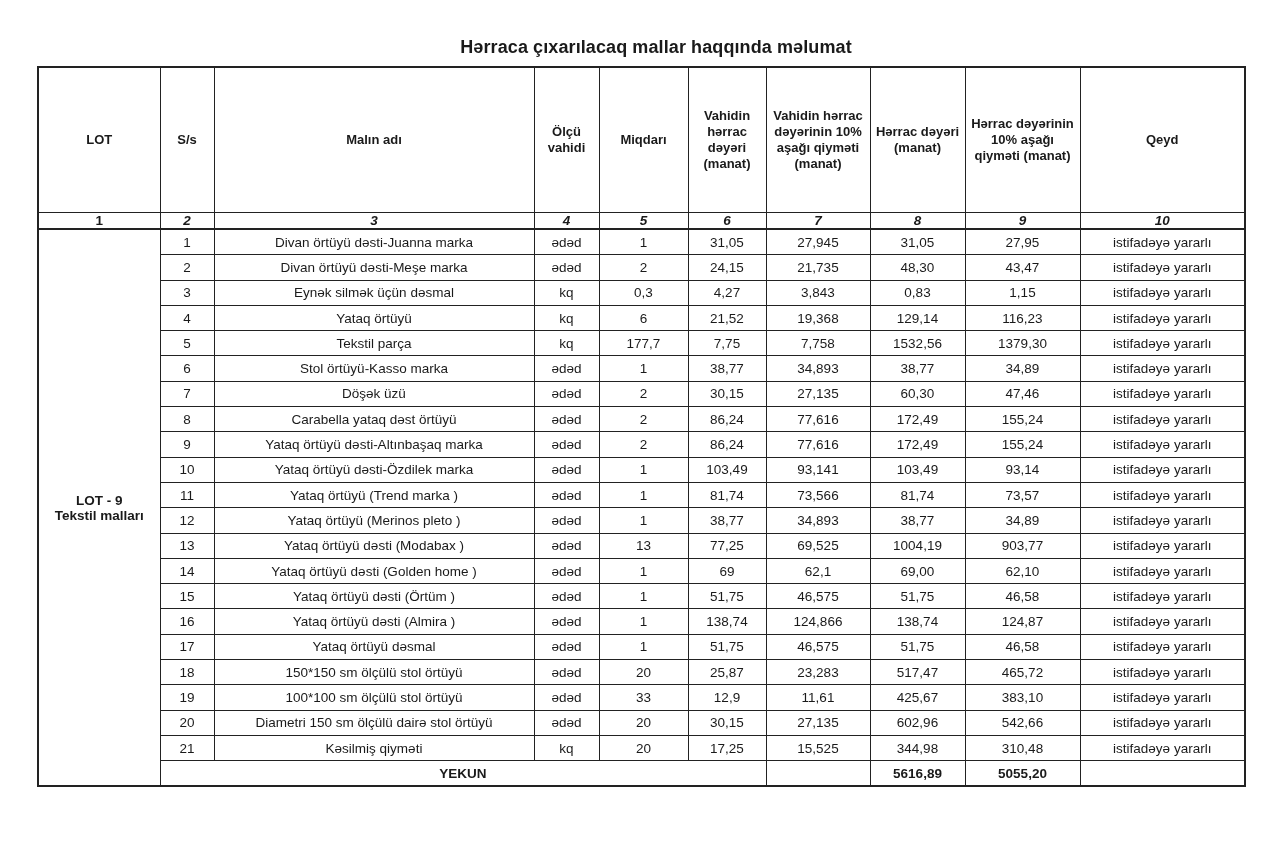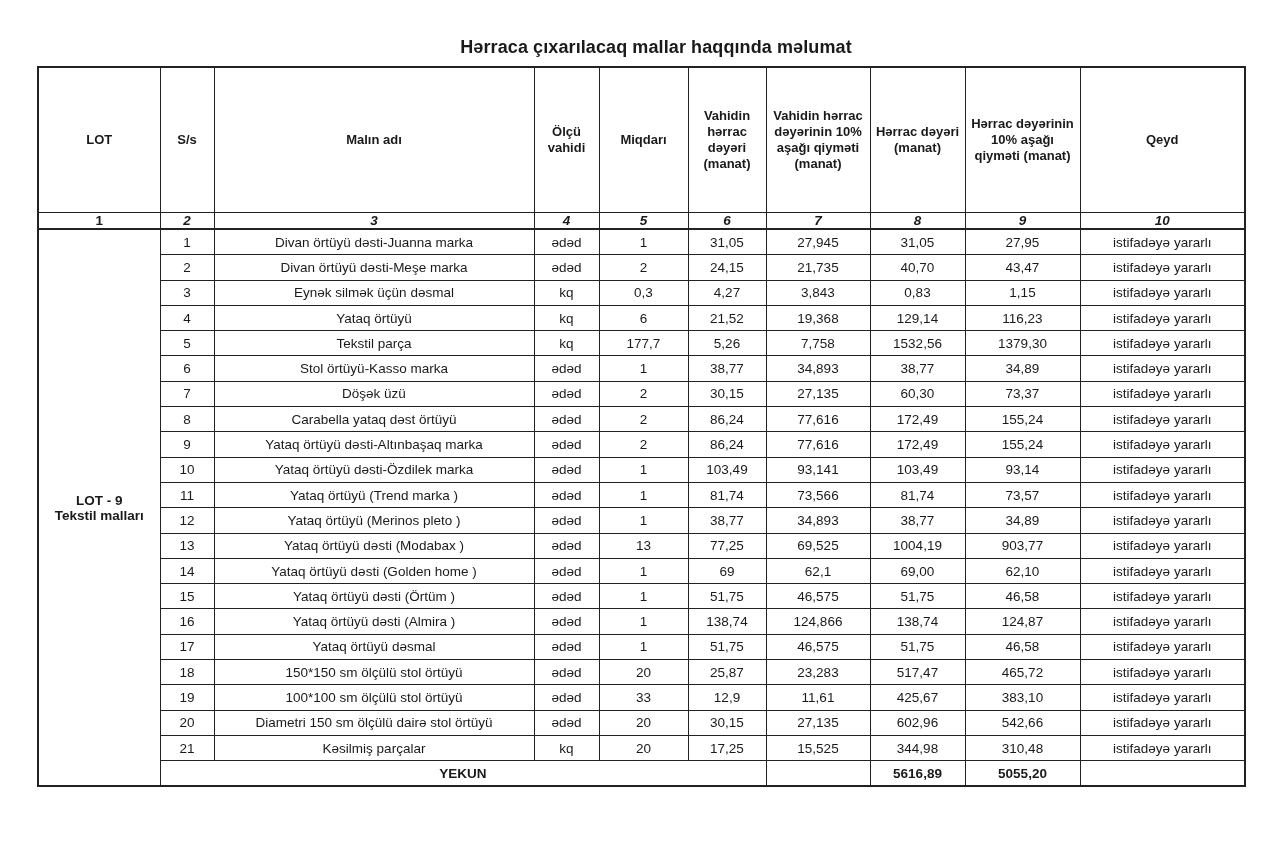"40,70" td { text: 40,70 -> 48,30 }
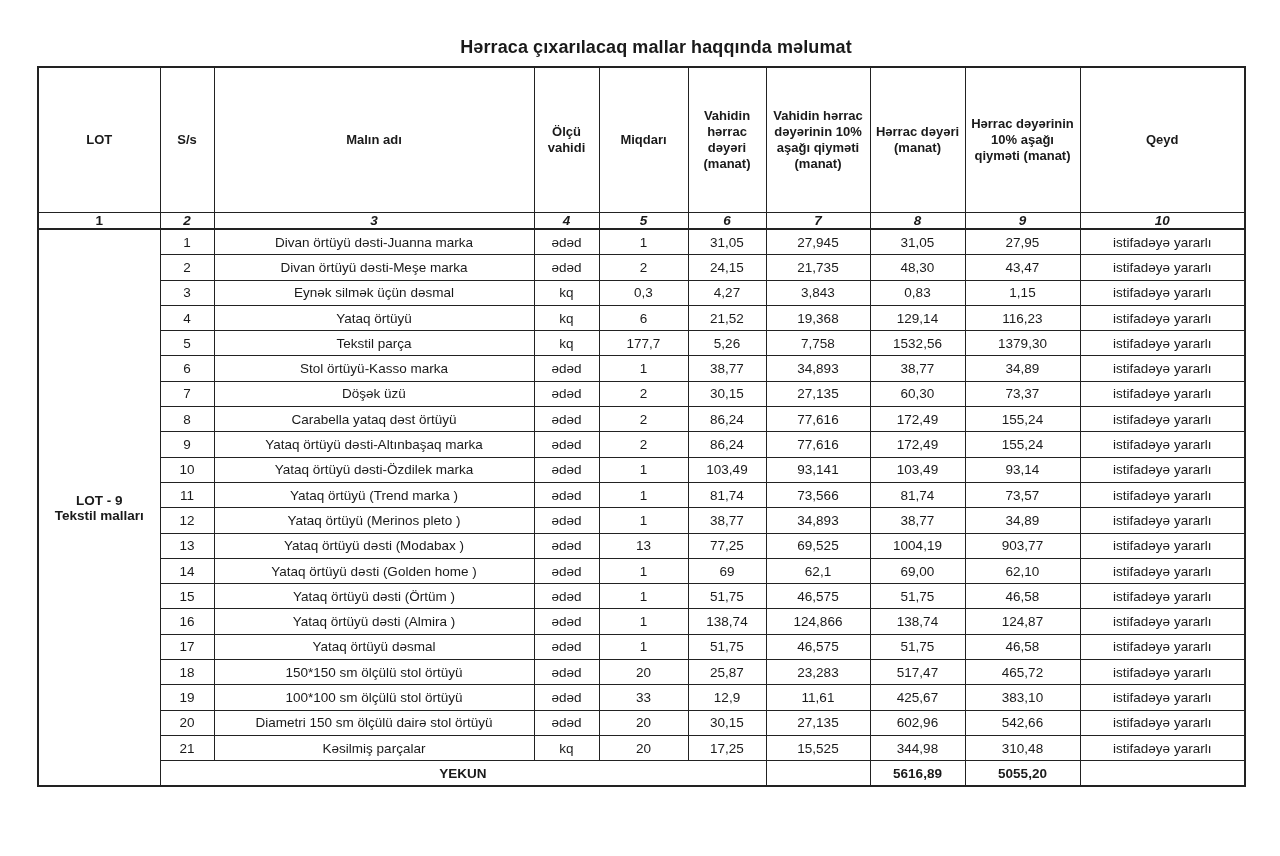"5,26" td { text: 5,26 -> 7,75 }
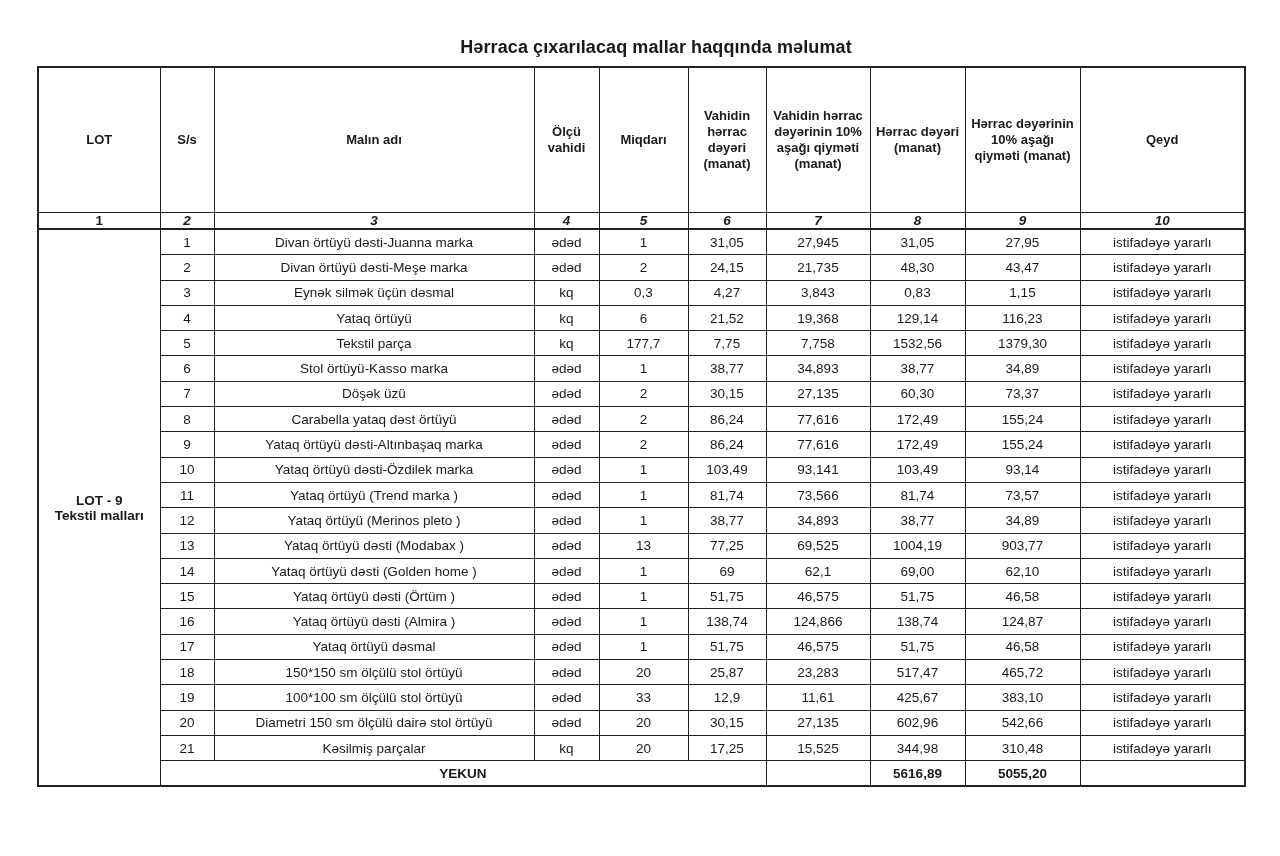"73,37" td { text: 73,37 -> 47,46 }
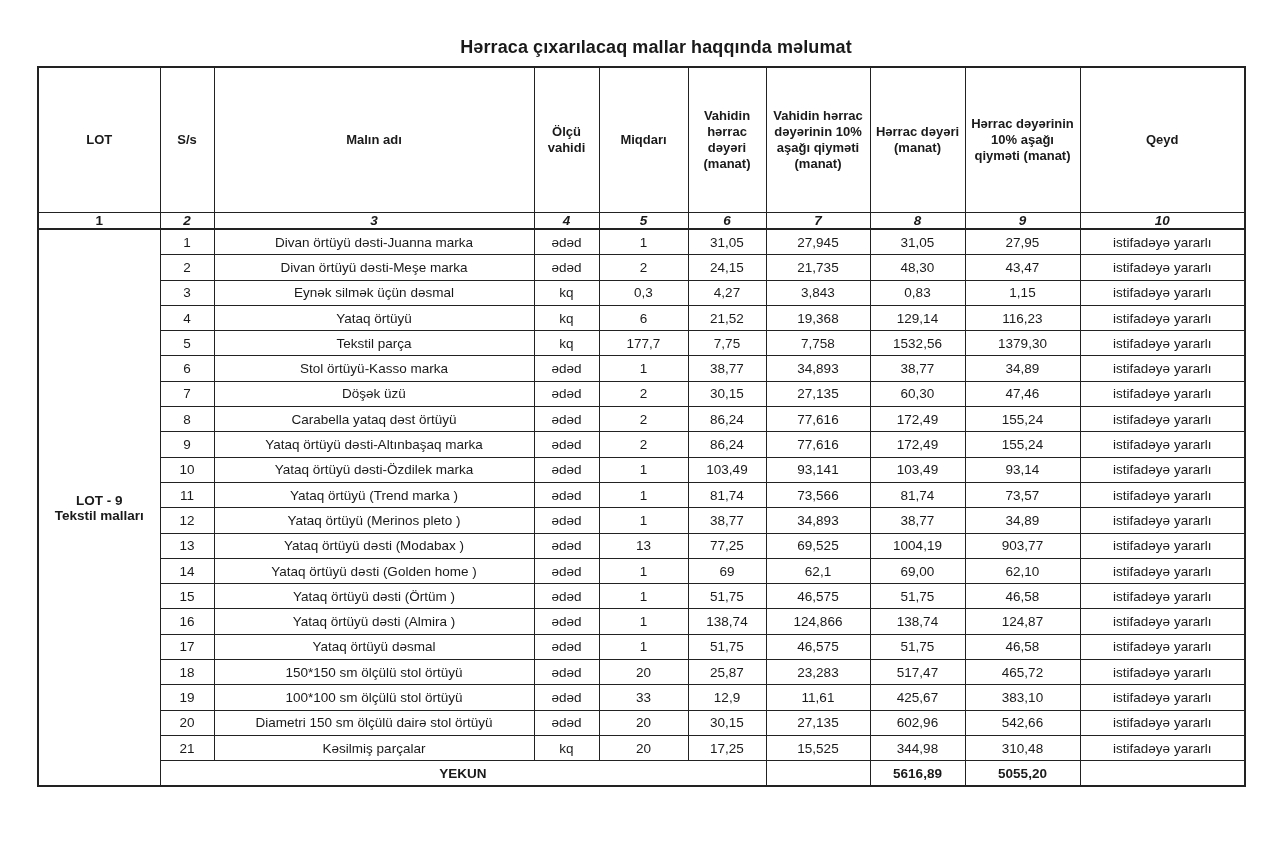"Kəsilmiş parçalar" td.name { text: parçalar -> qiyməti }
